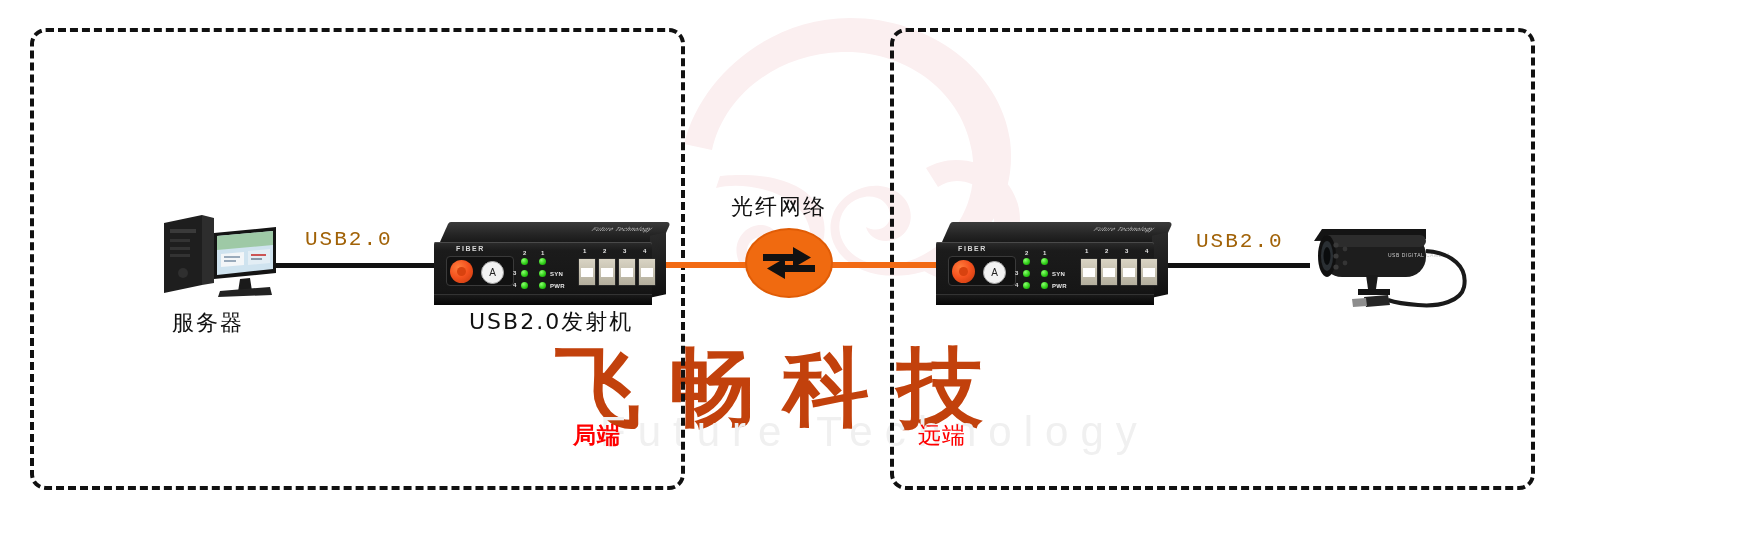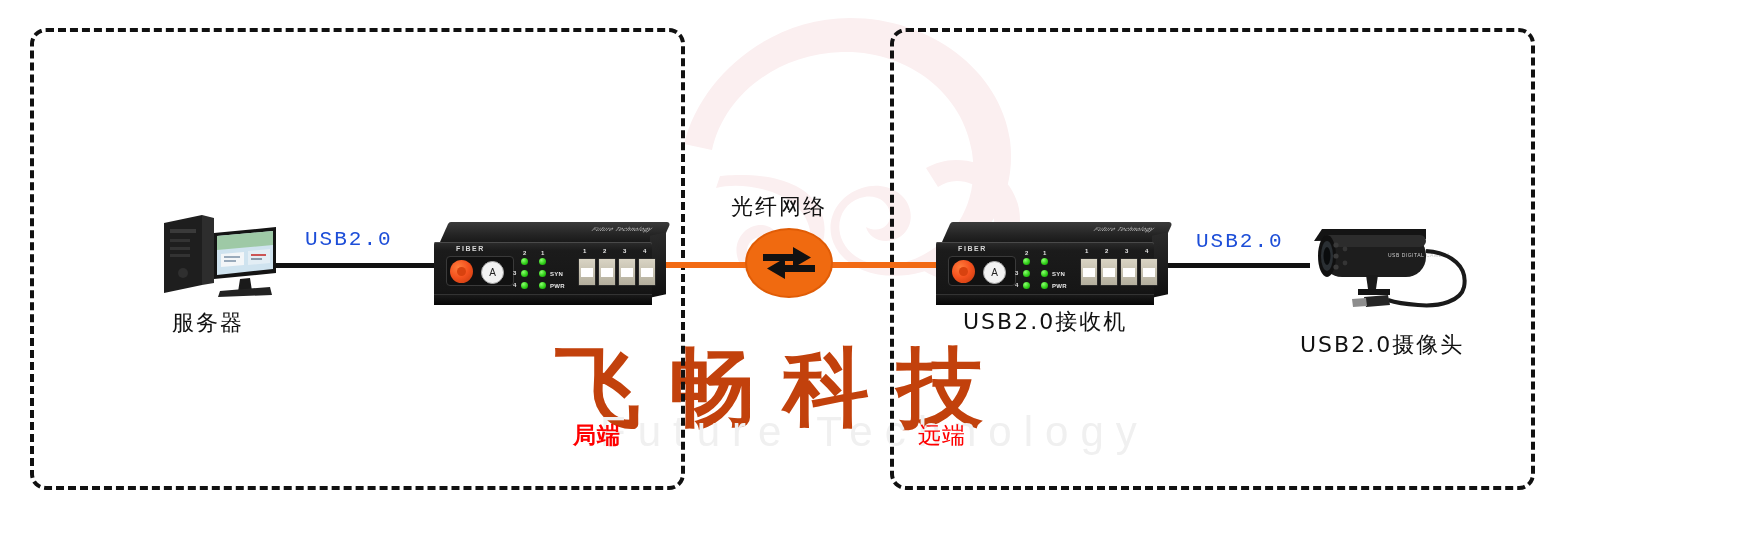"USB2.0" .link-caption { color: #1d4ed8 -> #a16207 }
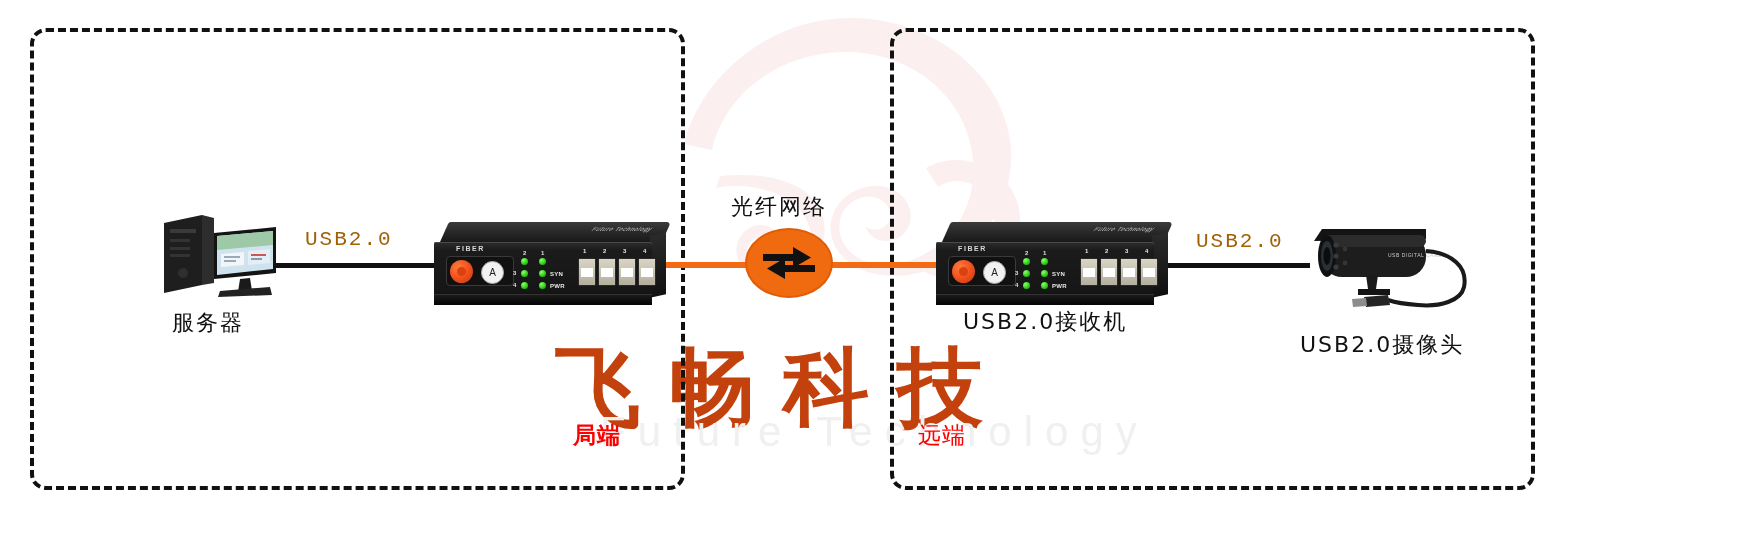"USB2.0发射机" div.node-caption { html: none -> <div>USB2.0发射机</div> }
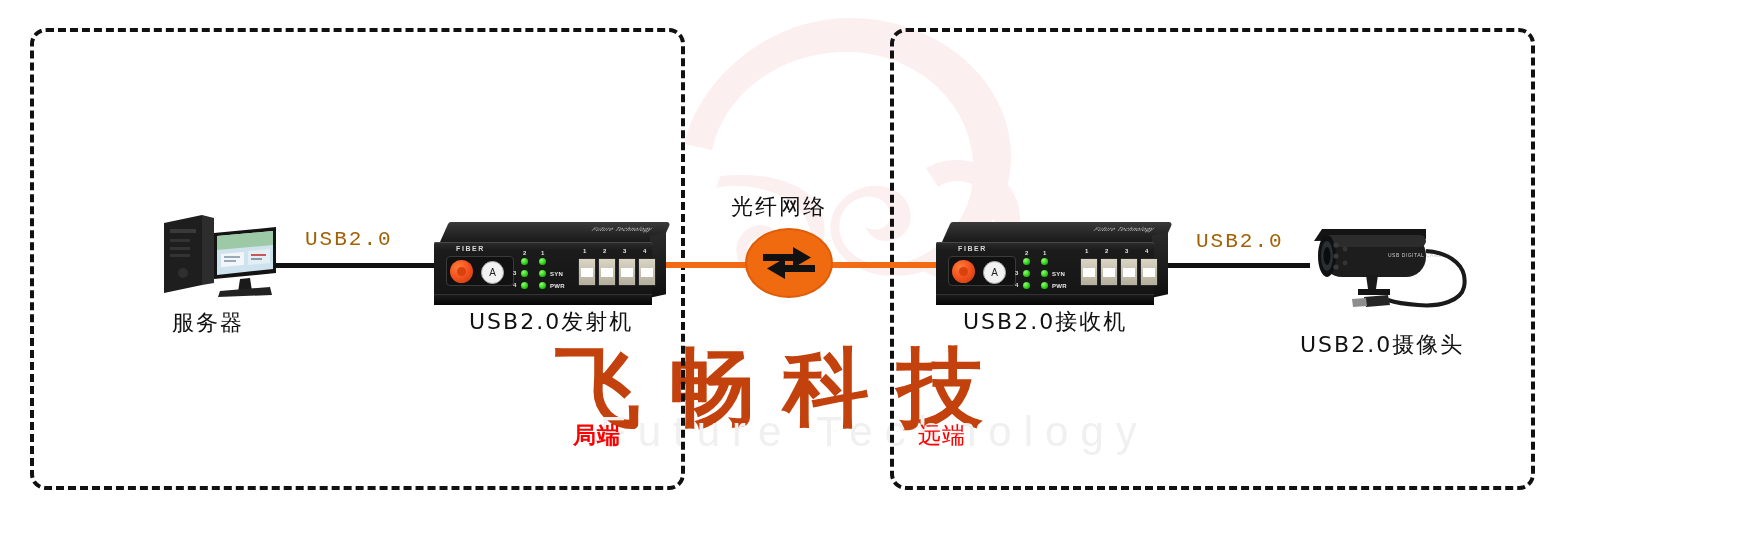"USB2.0接收机" div.node-caption { html: <div>USB2.0接收机</div> -> none }
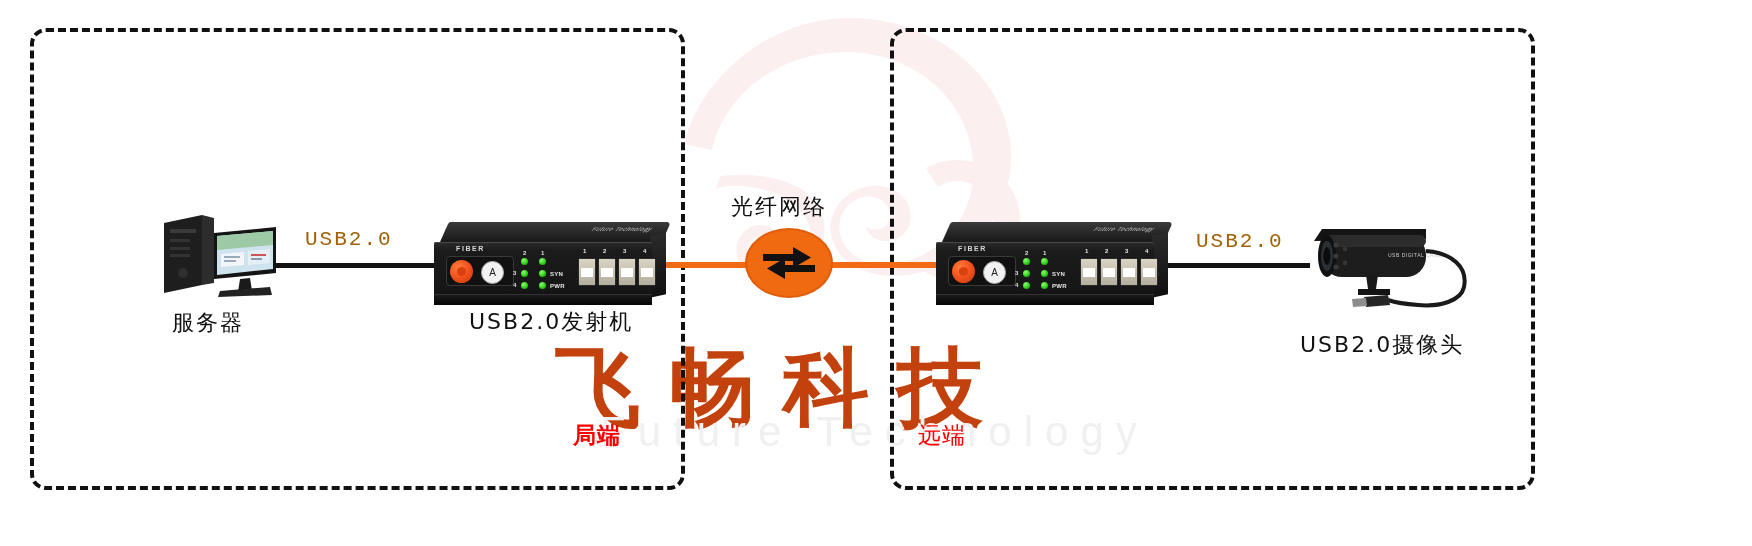"USB2.0摄像头" div.node-caption { html: <div>USB2.0摄像头</div> -> none }
